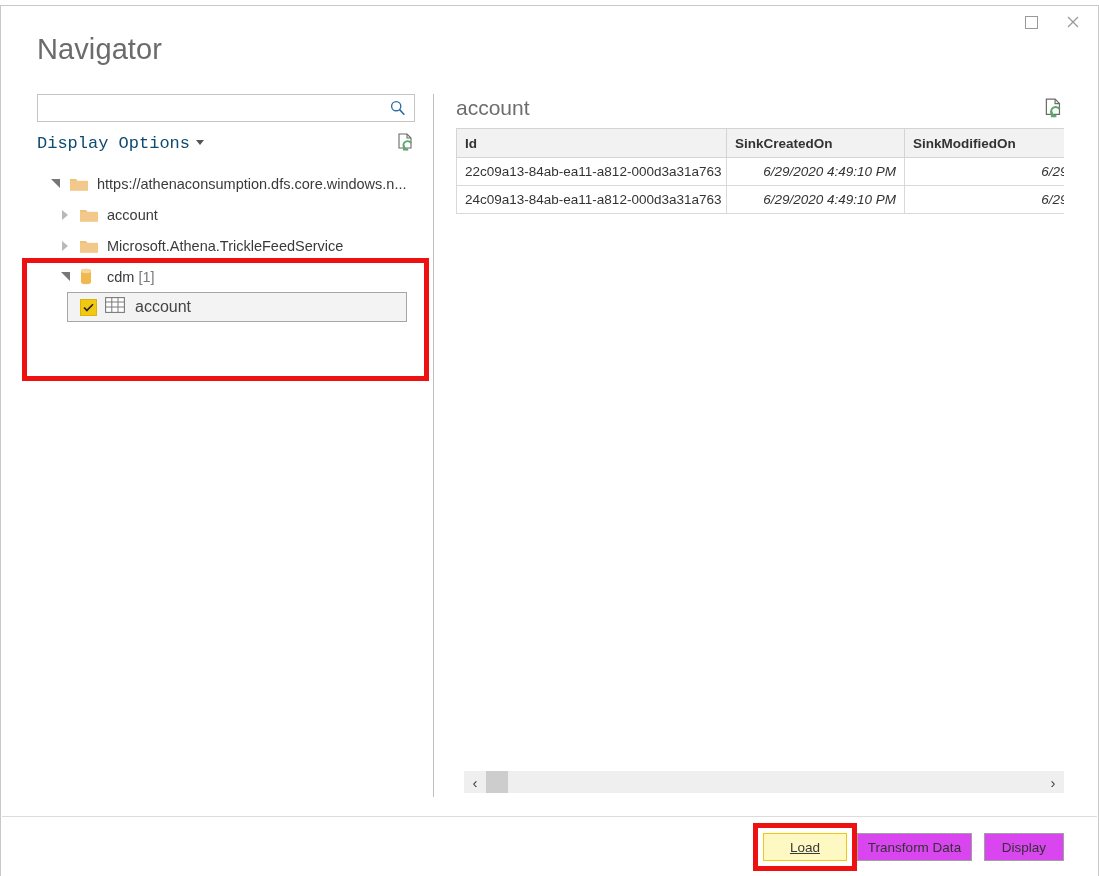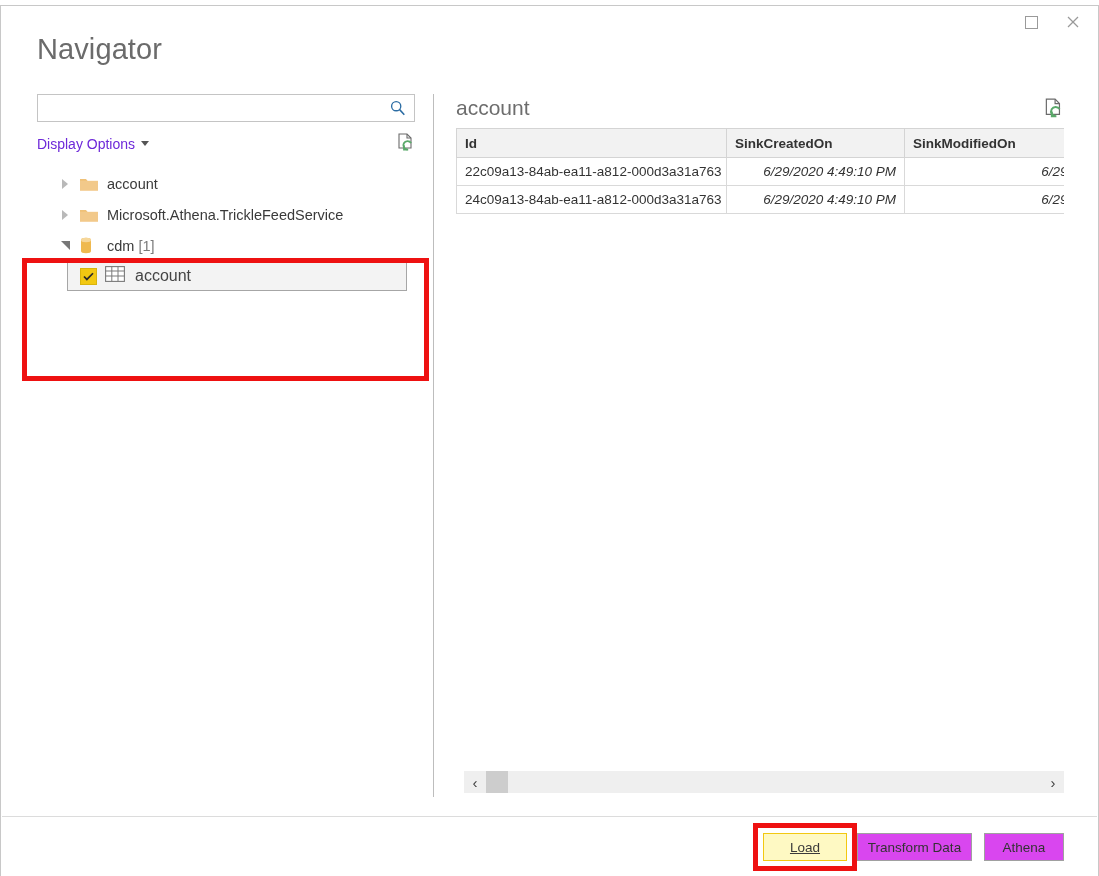"Display Options" .display-options { color: #6d28d9 -> #0c4a6e; font-family: none -> Liberation Mono, monospace; font-size: 14px -> 17px }
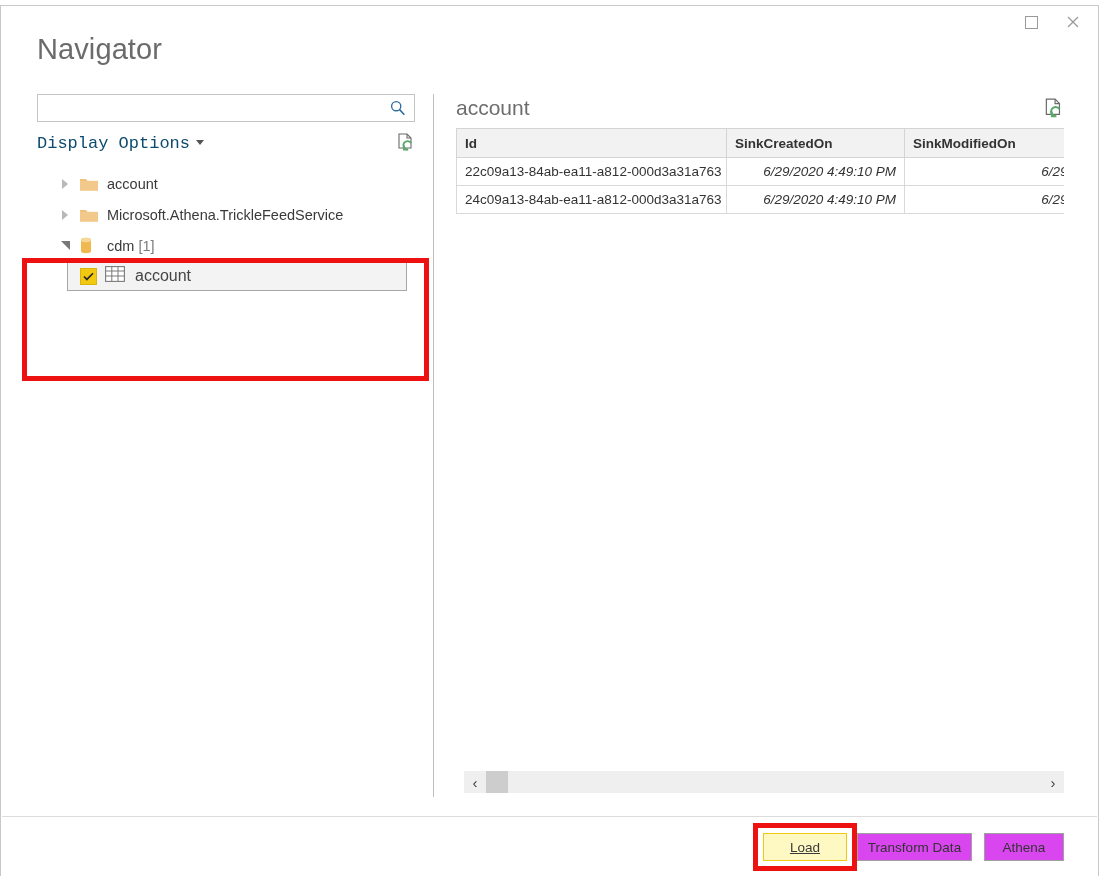"https://athenaconsumption.dfs.core.windo" div.tree-row { html: none -> <div> <span></span> <span> <svg> <path></path> <path></path> </svg> </span> <span>https://athenaconsumption.dfs.core.windows.n...</span> </div> }
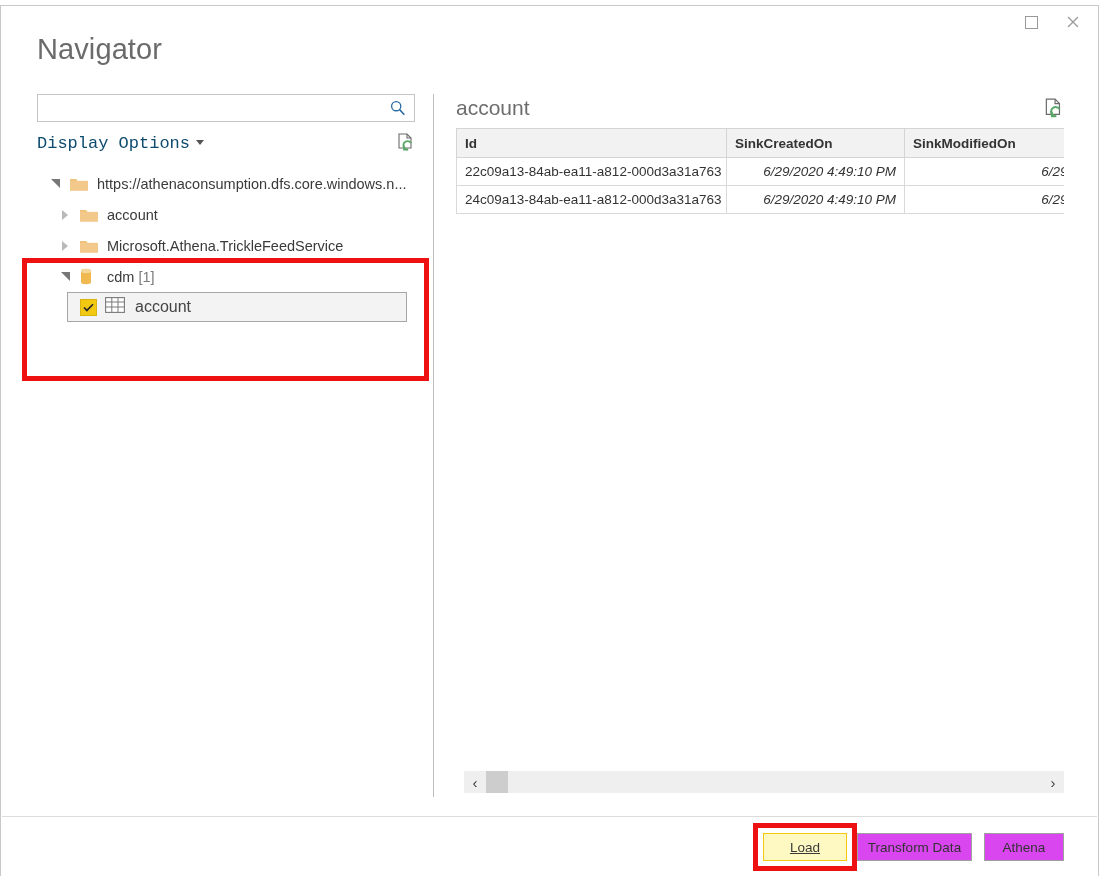"Athena" div.btn { text: Athena -> Display }
